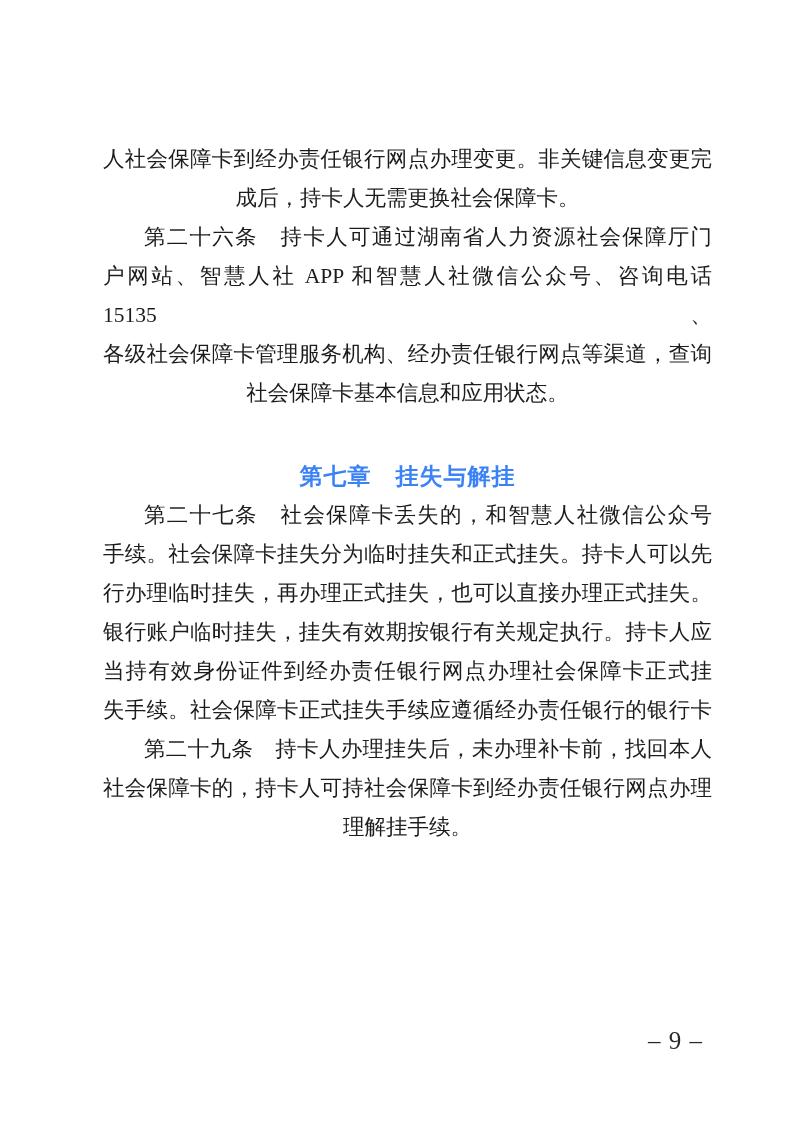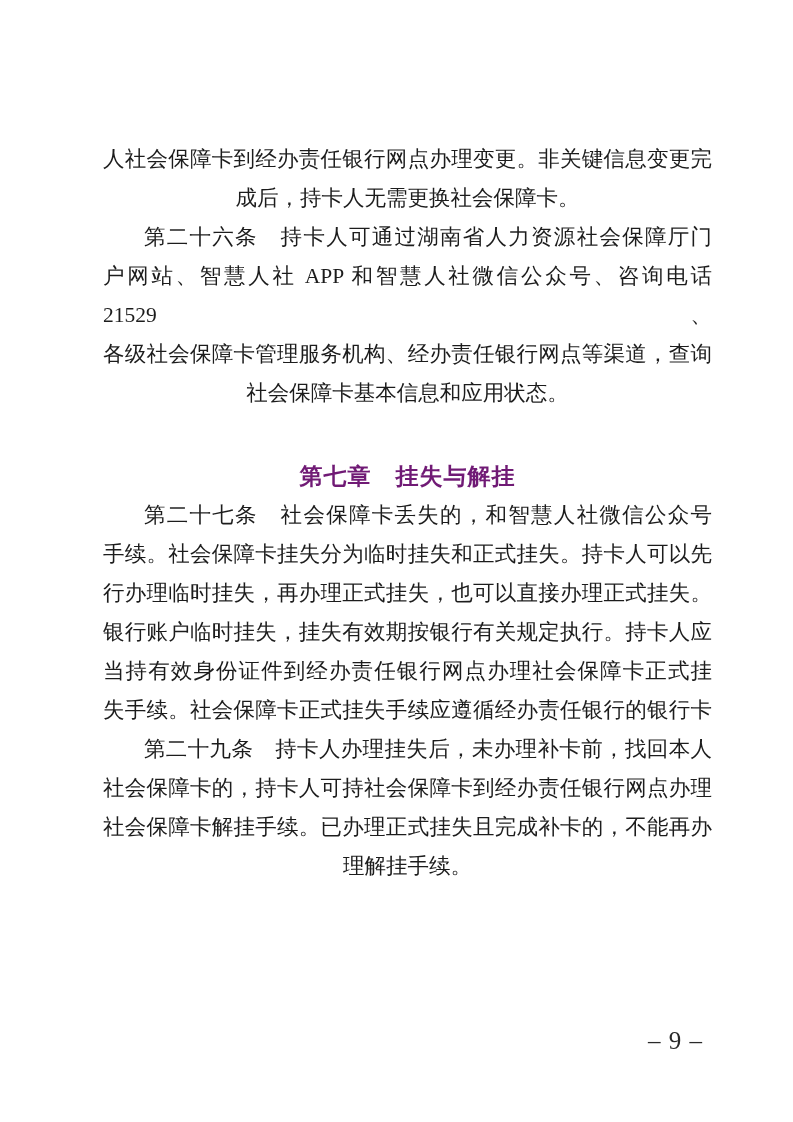"户网站、智慧人社 APP 和智慧人社微信公众号、咨询电话 21529、" div.line { text: 21529 -> 15135 }
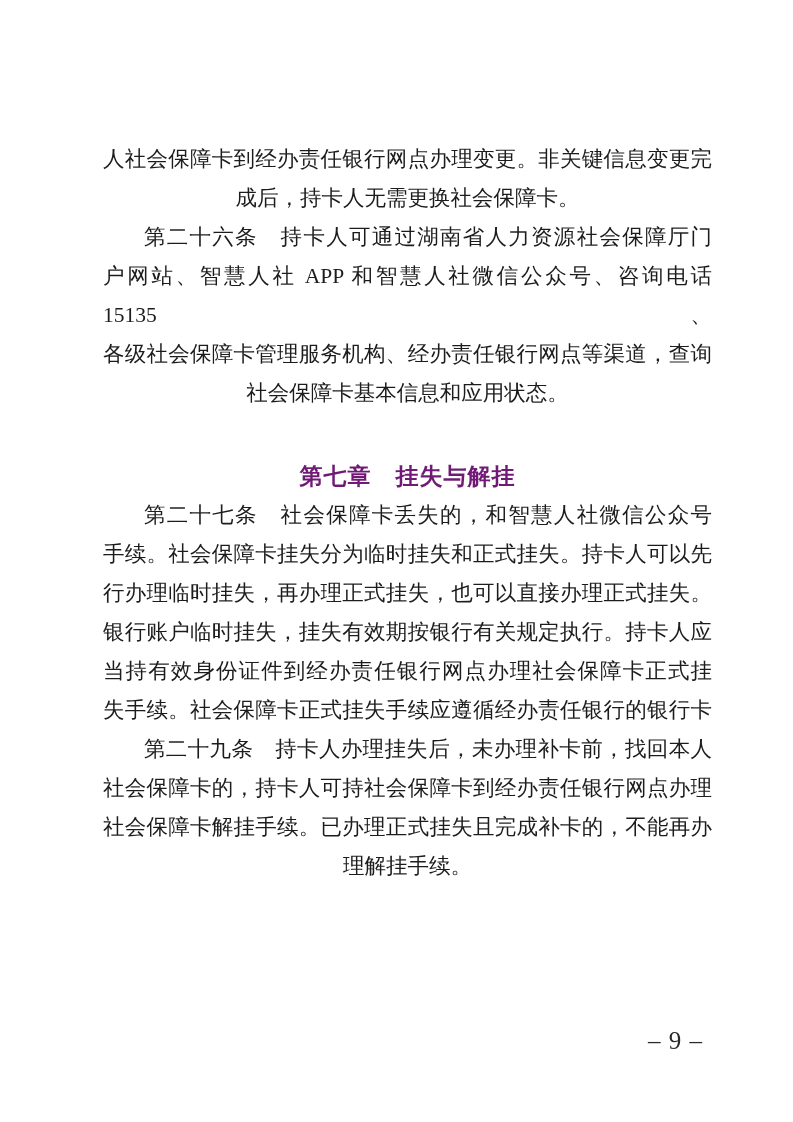"第七章 挂失与解挂" .chapter-heading { color: #701a75 -> #3b82f6 }
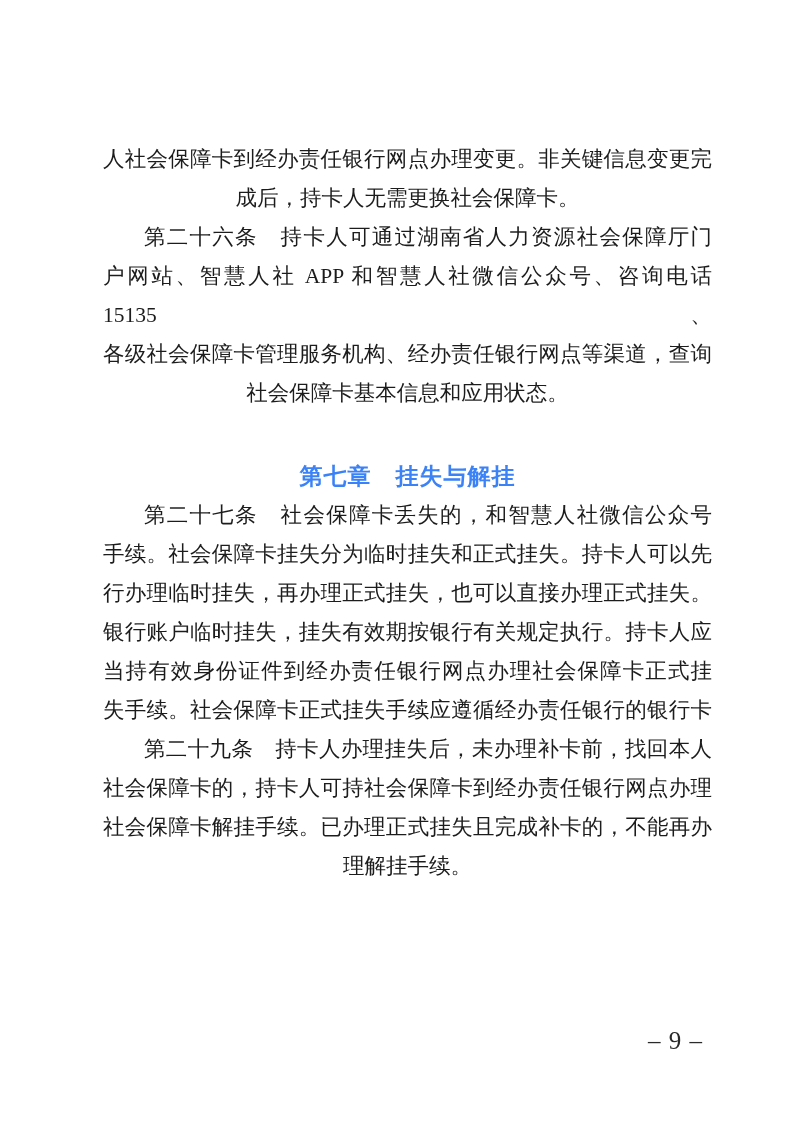"社会保障卡解挂手续。已办理正式挂失且完成补卡的，不能再办" div.line { html: <div>社会保障卡解挂手续。已办理正式挂失且完成补卡的，不能再办</div> -> none }
